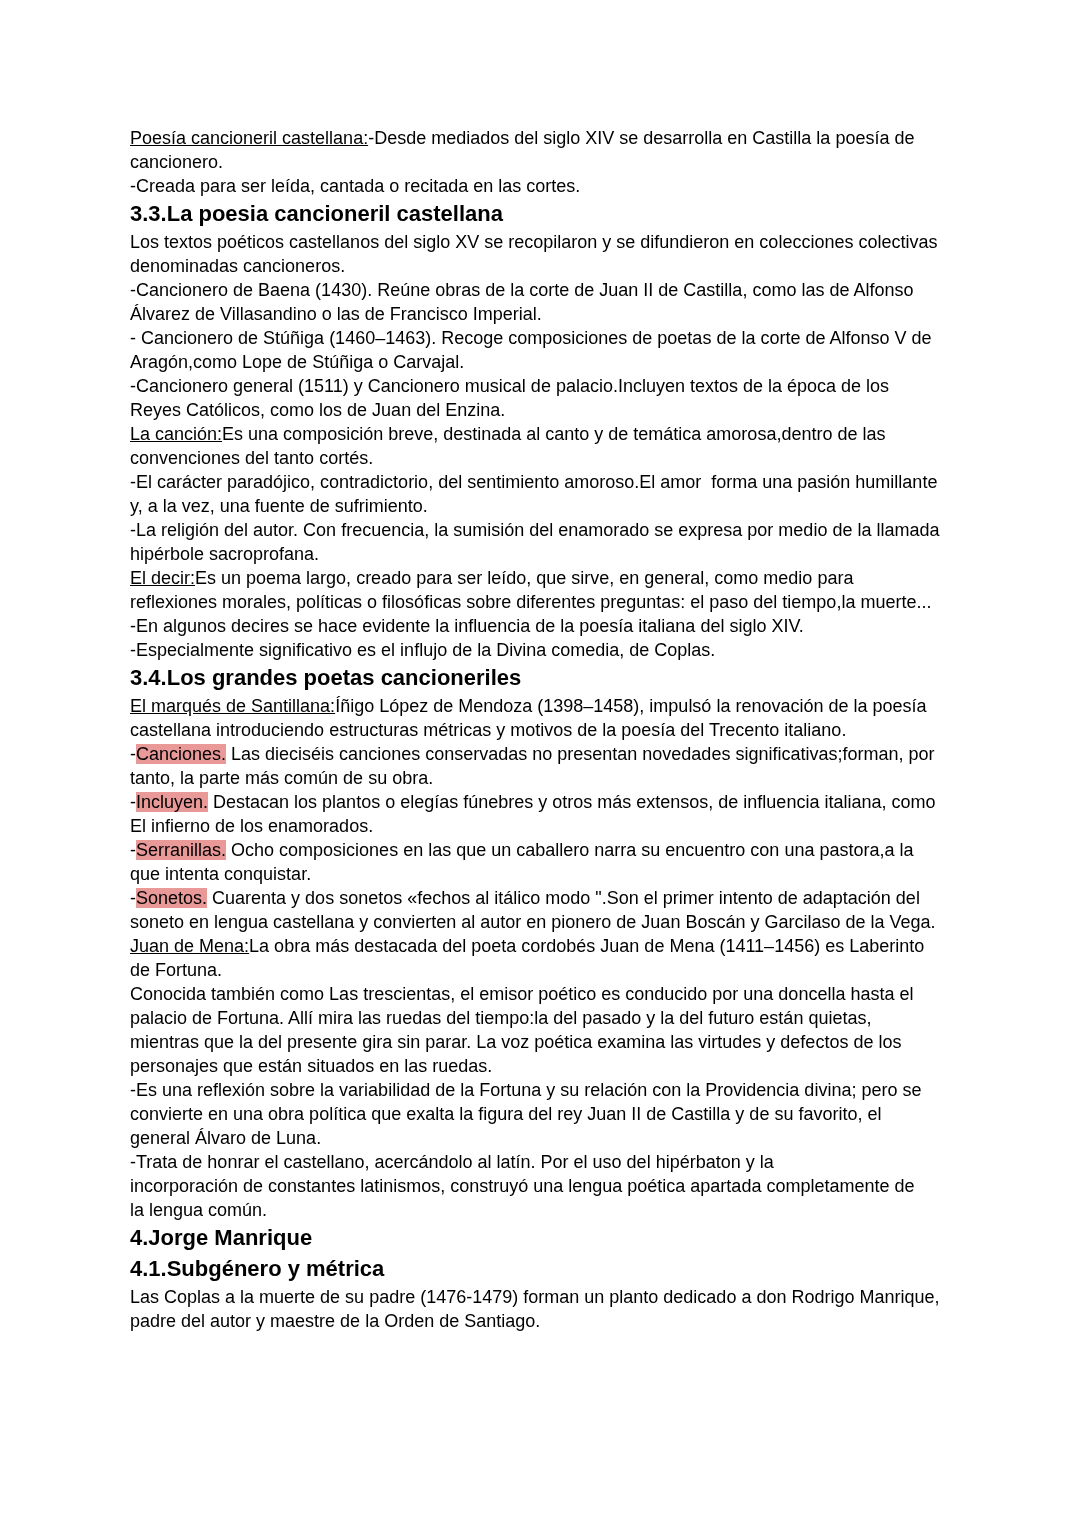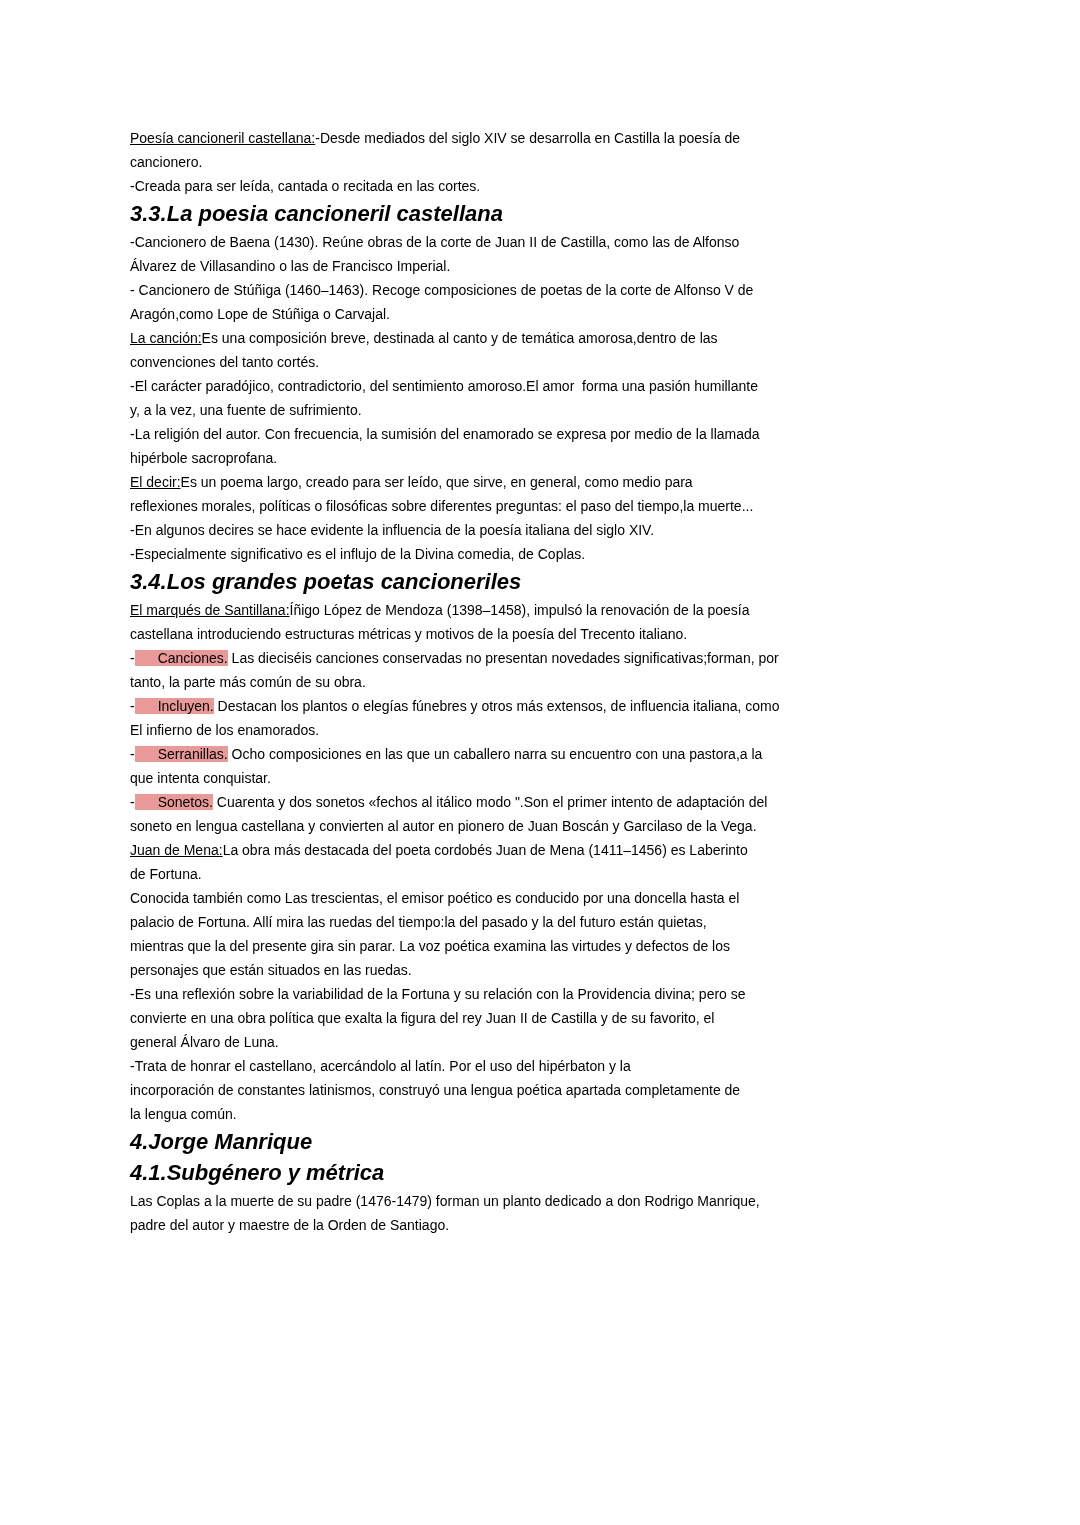"Poesía cancioneril castellana:-Desde" p.paragraph { font-size: 14px -> 18px }
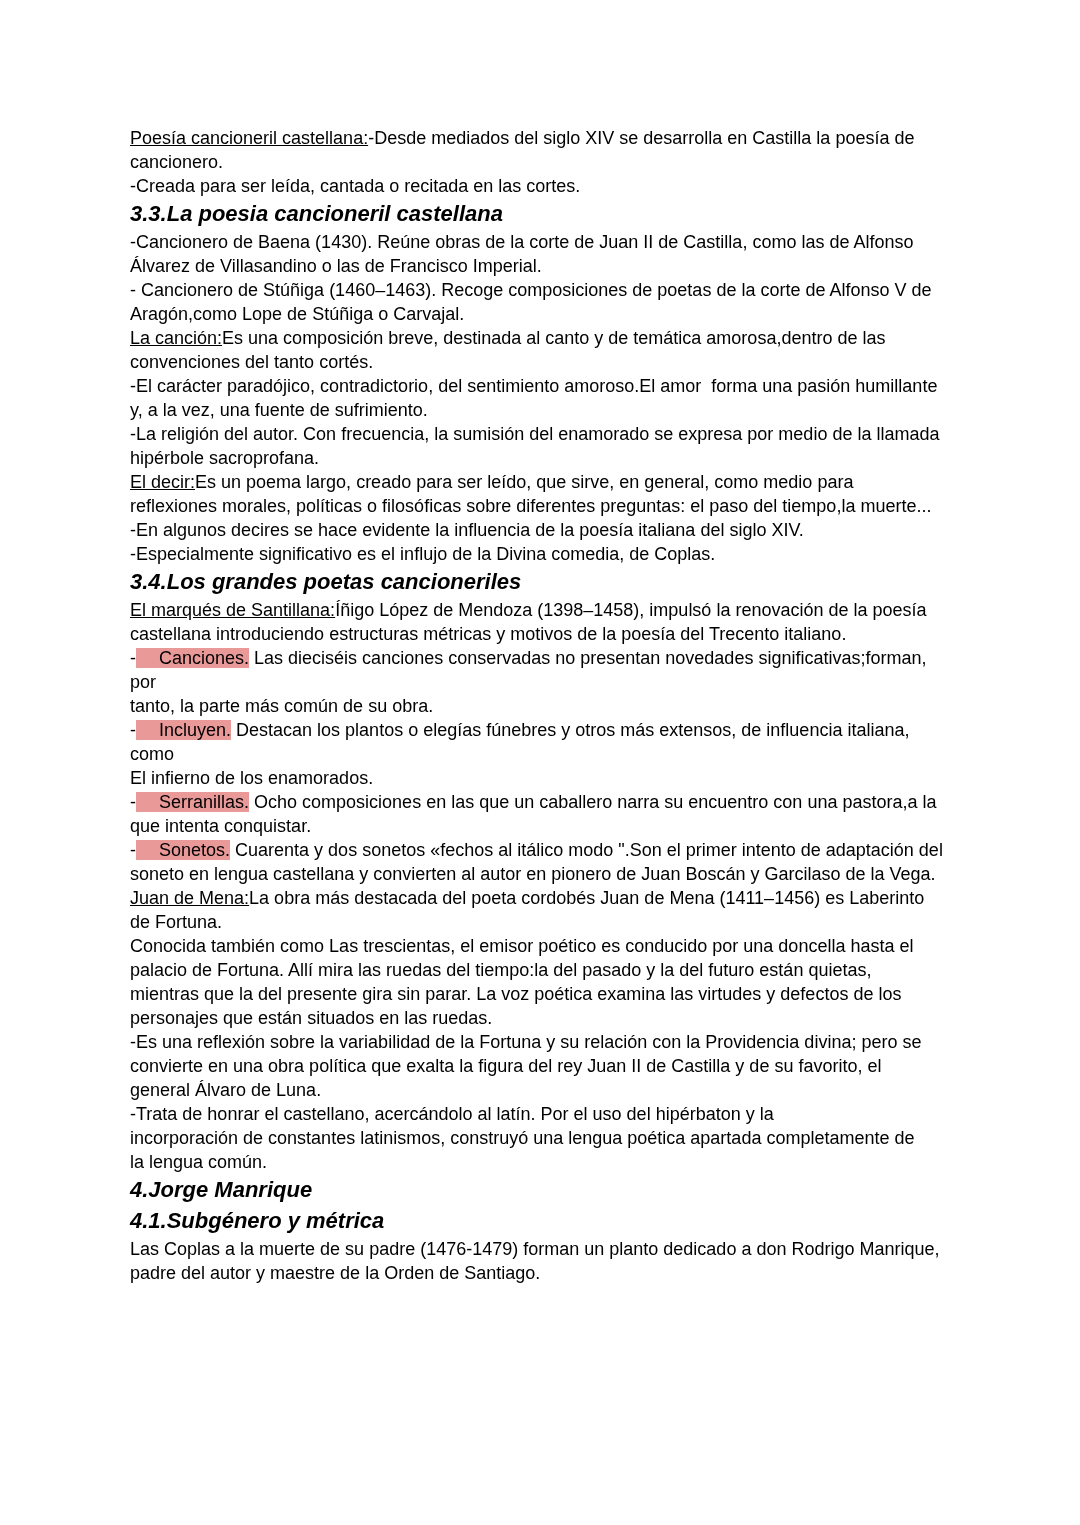"3.3.La poesia cancioneril castellana" h2.heading { font-style: italic -> none }
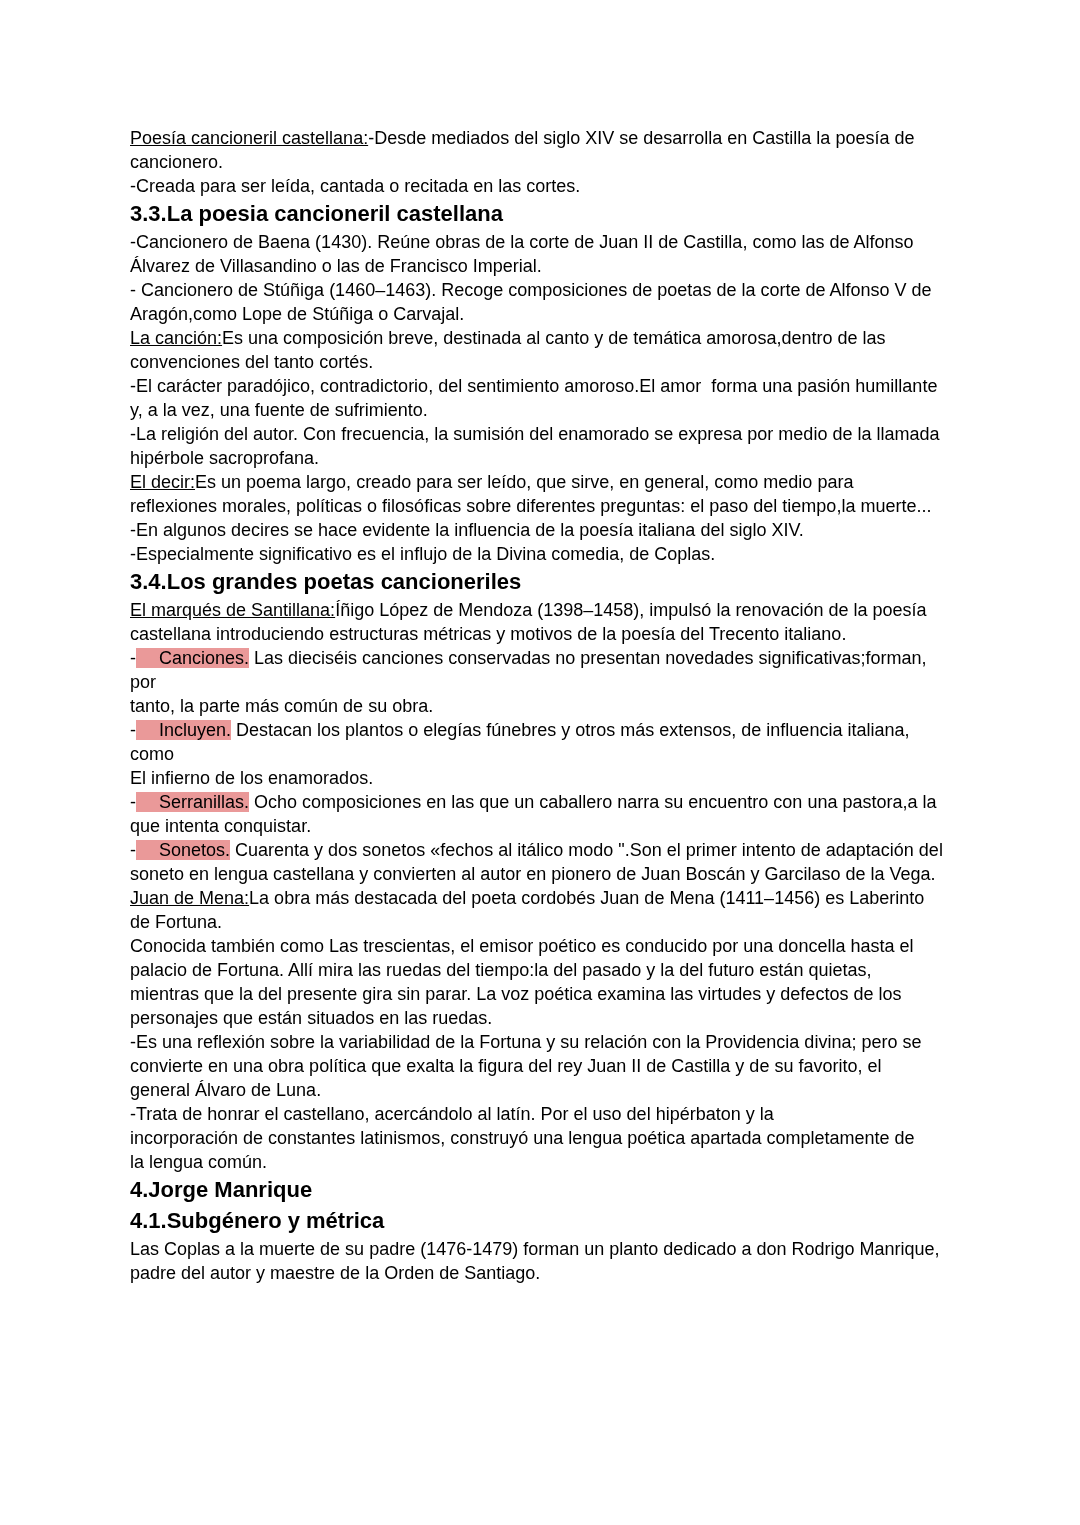"Los textos poéticos castellanos del" p.paragraph { html: none -> <p><span>Los textos poéticos castellanos del siglo XV se recopilaron y se difundieron en colecciones colectivas denominadas cancioneros.</span></p> }
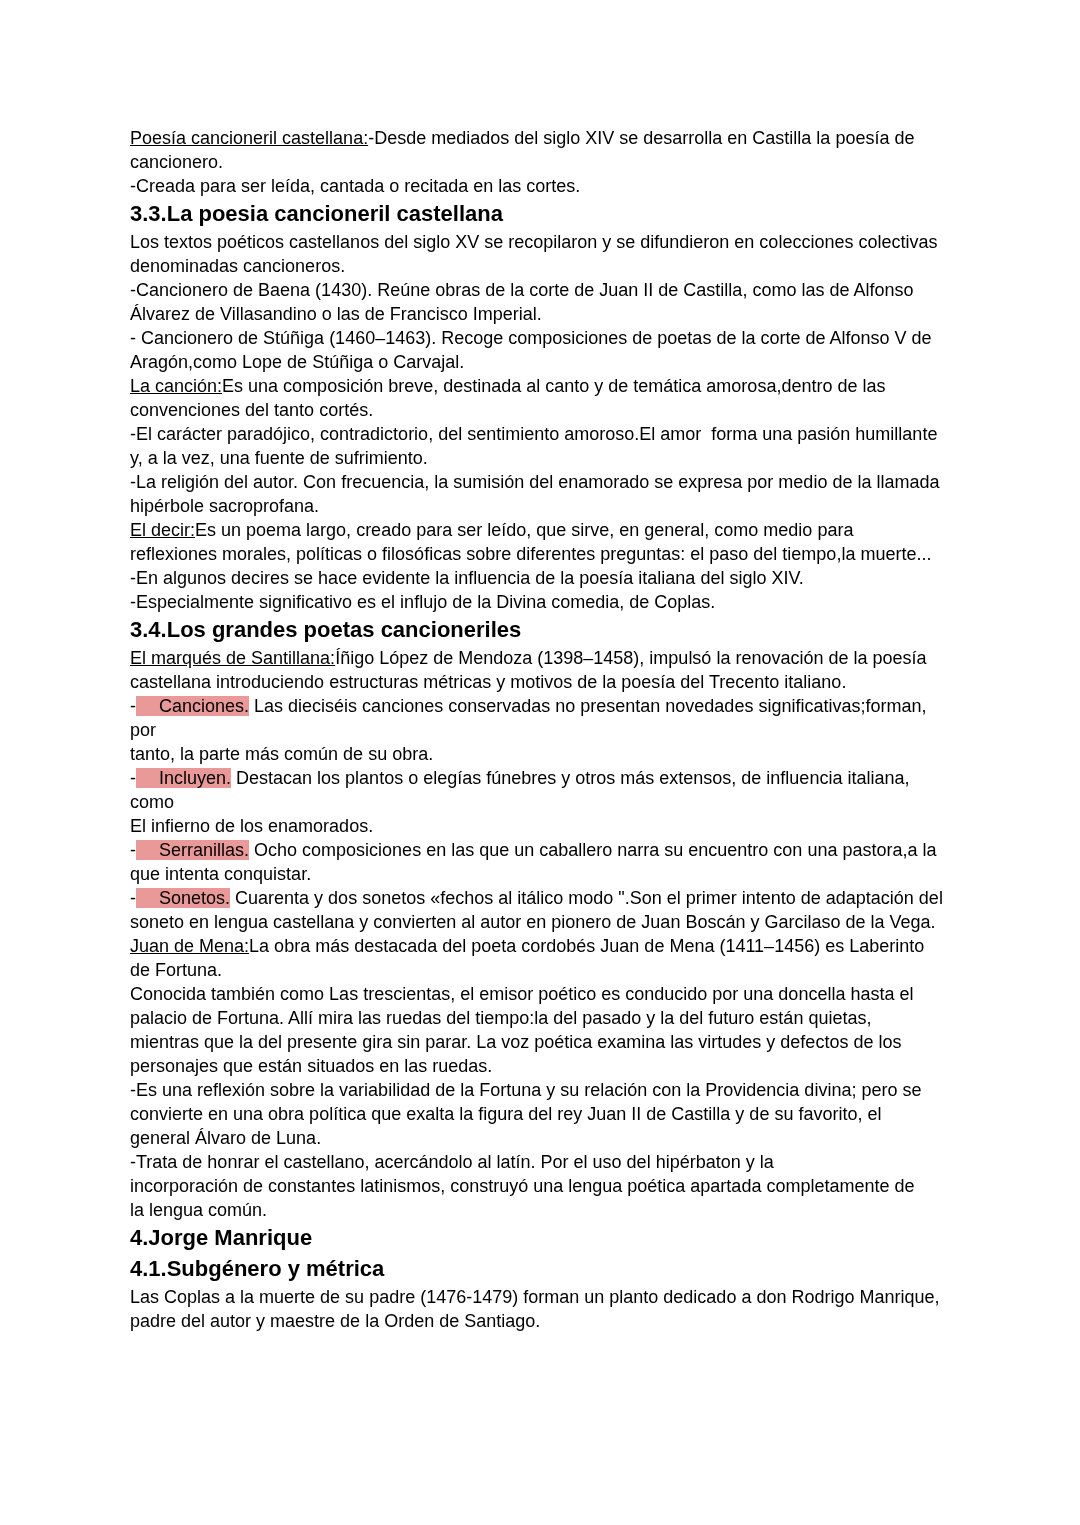"-Cancionero general (1511) y Cancionero" p.paragraph { html: none -> <p><span>-Cancionero general (1511) y Cancionero musical de palacio.Incluyen textos de la época de los Reyes Católicos, como los de Juan del Enzina.</span></p> }
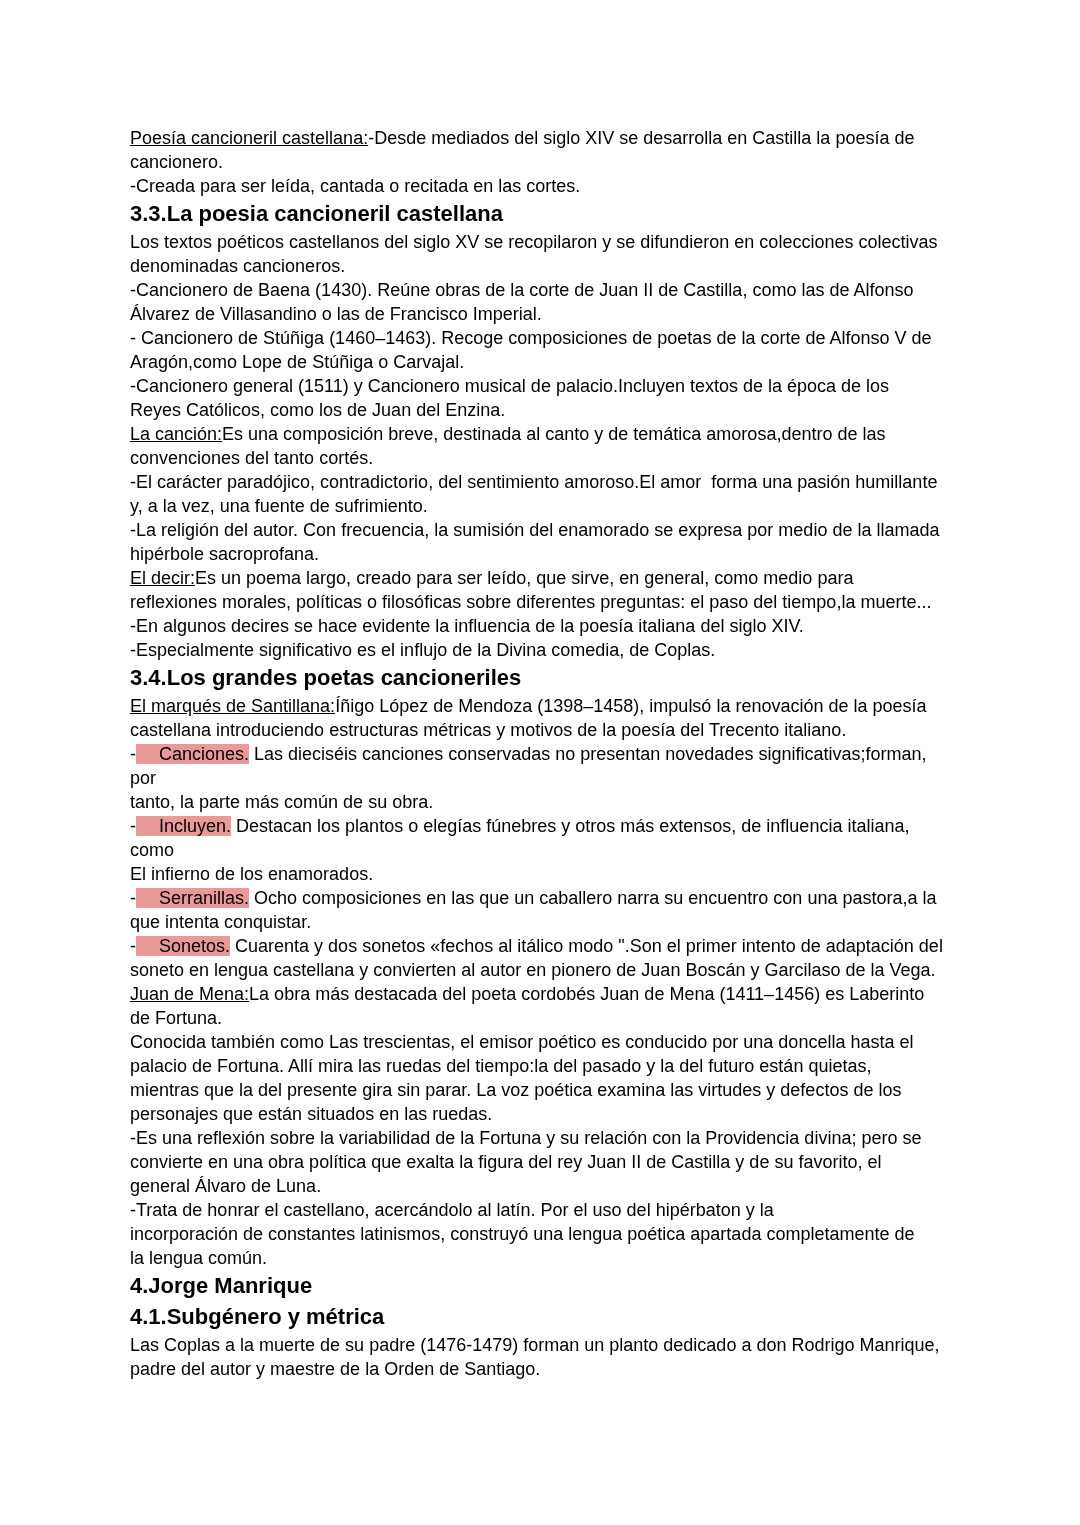"Canciones." .seg.highlight { padding-left: 23px -> none }
